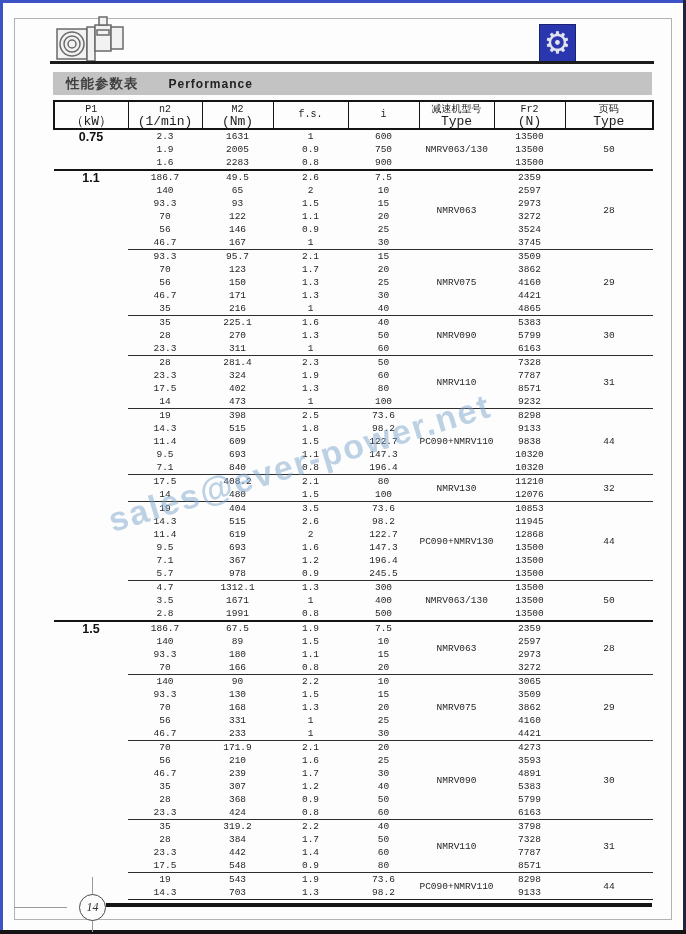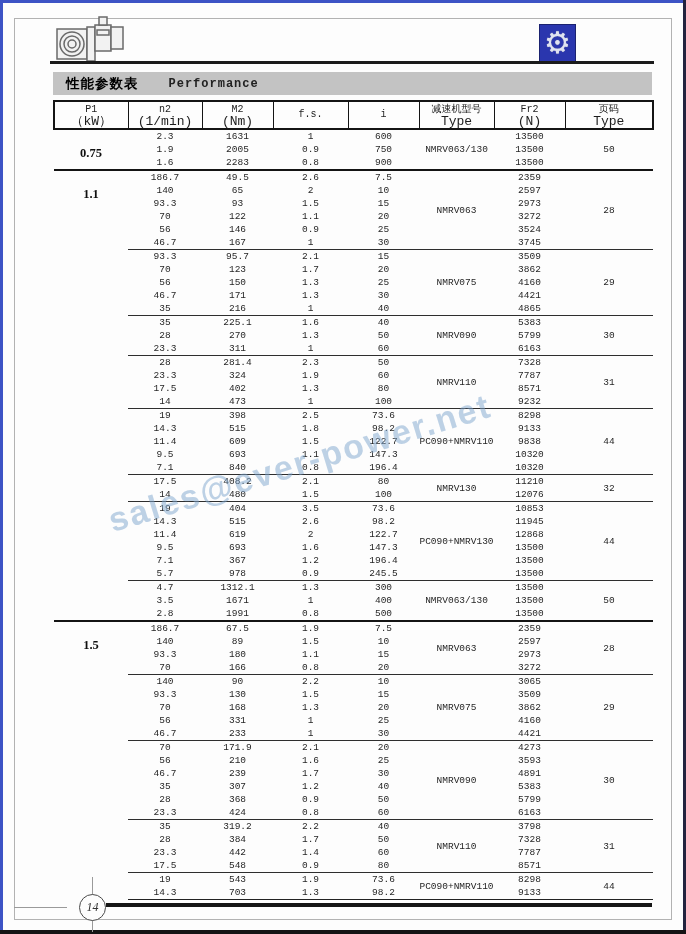"性能参数表" .title-cn { color: #000000 -> #404040 }
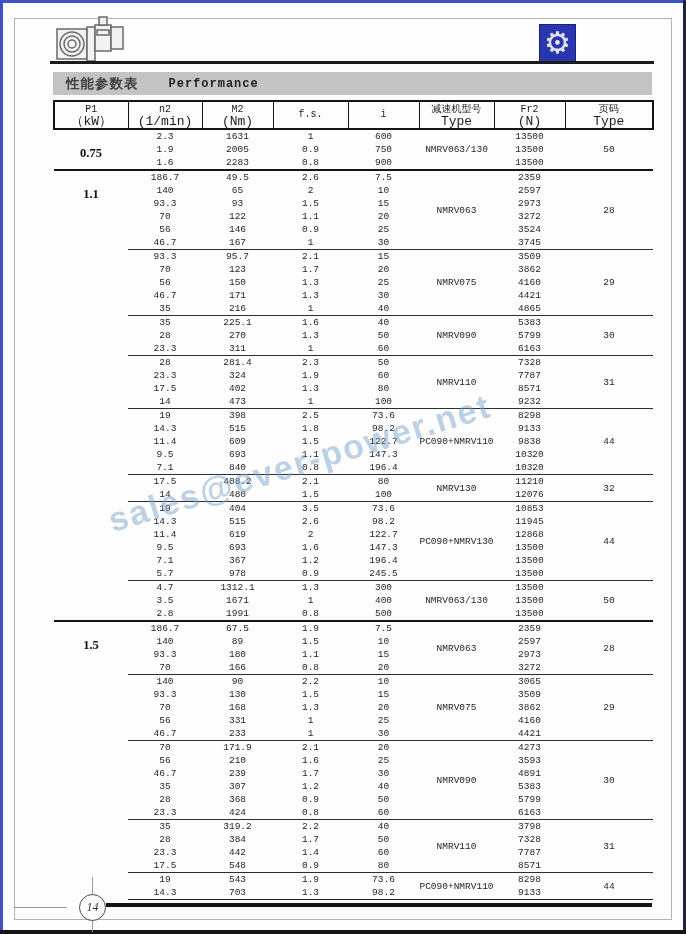"Performance" .title-en { font-family: Liberation Mono, monospace -> Liberation Sans, sans-serif }
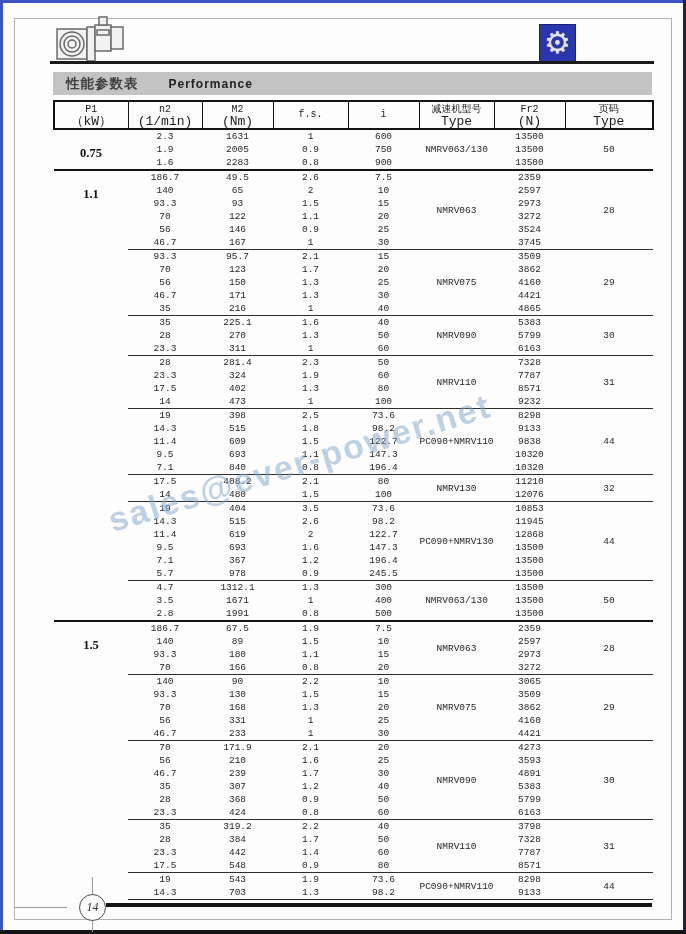"0.75" td.p1-cell { font-family: Liberation Serif, serif -> Liberation Sans, sans-serif; padding-top: 17px -> 1px }
